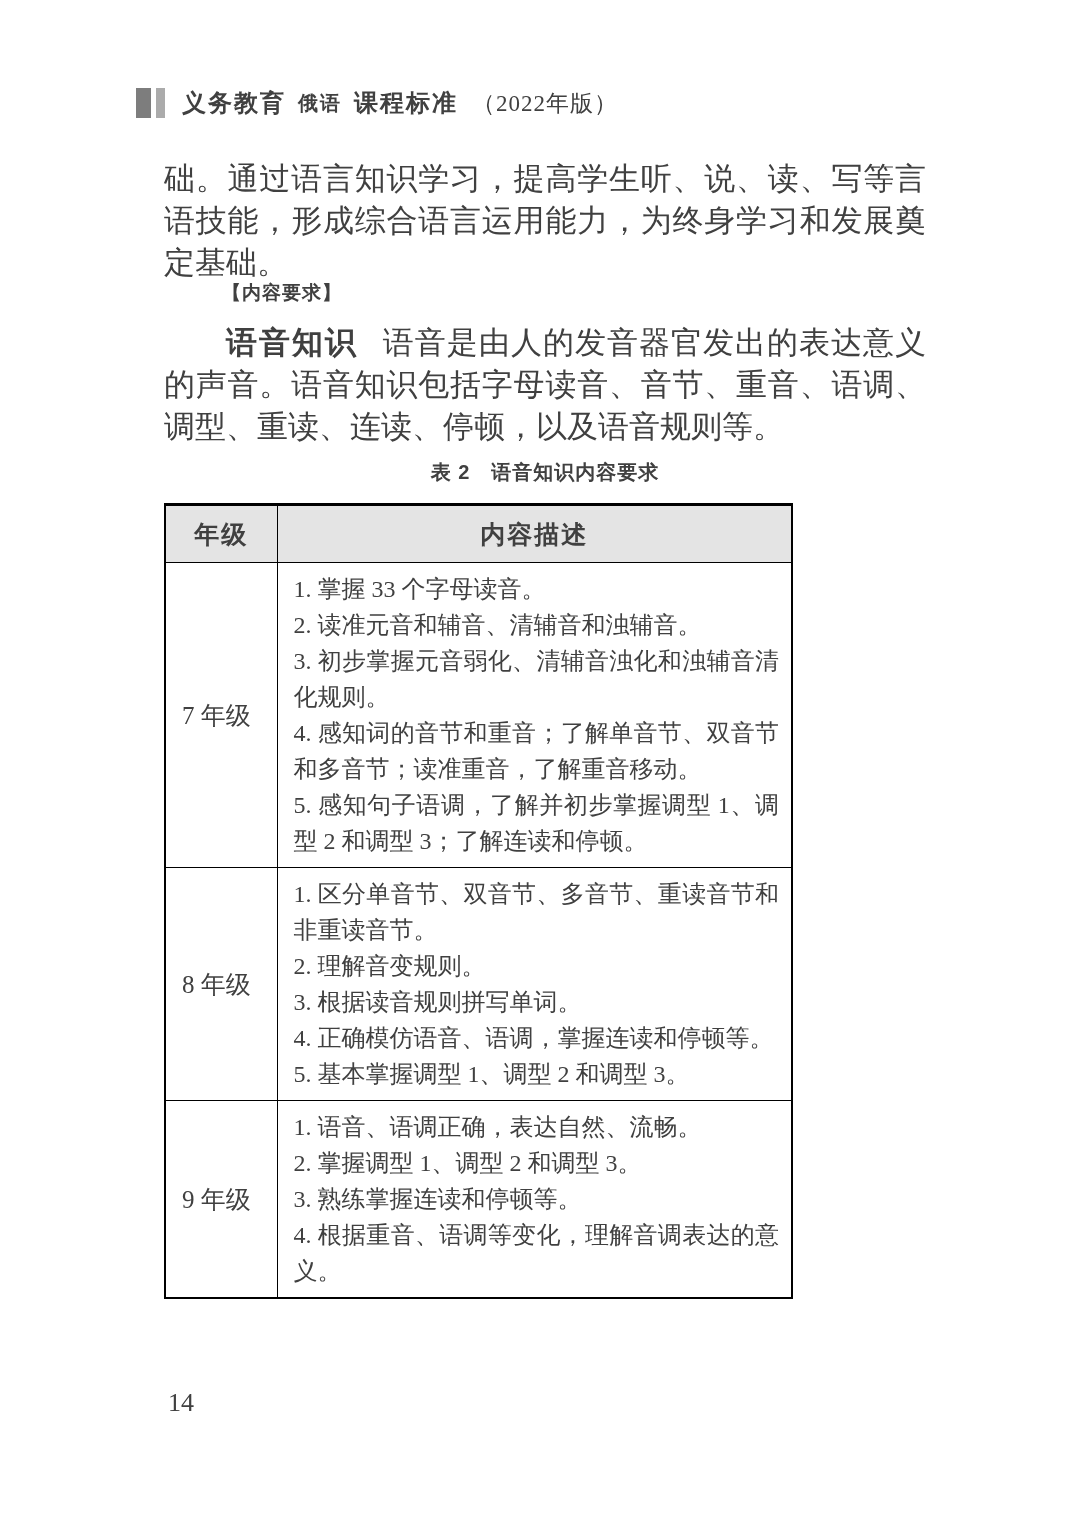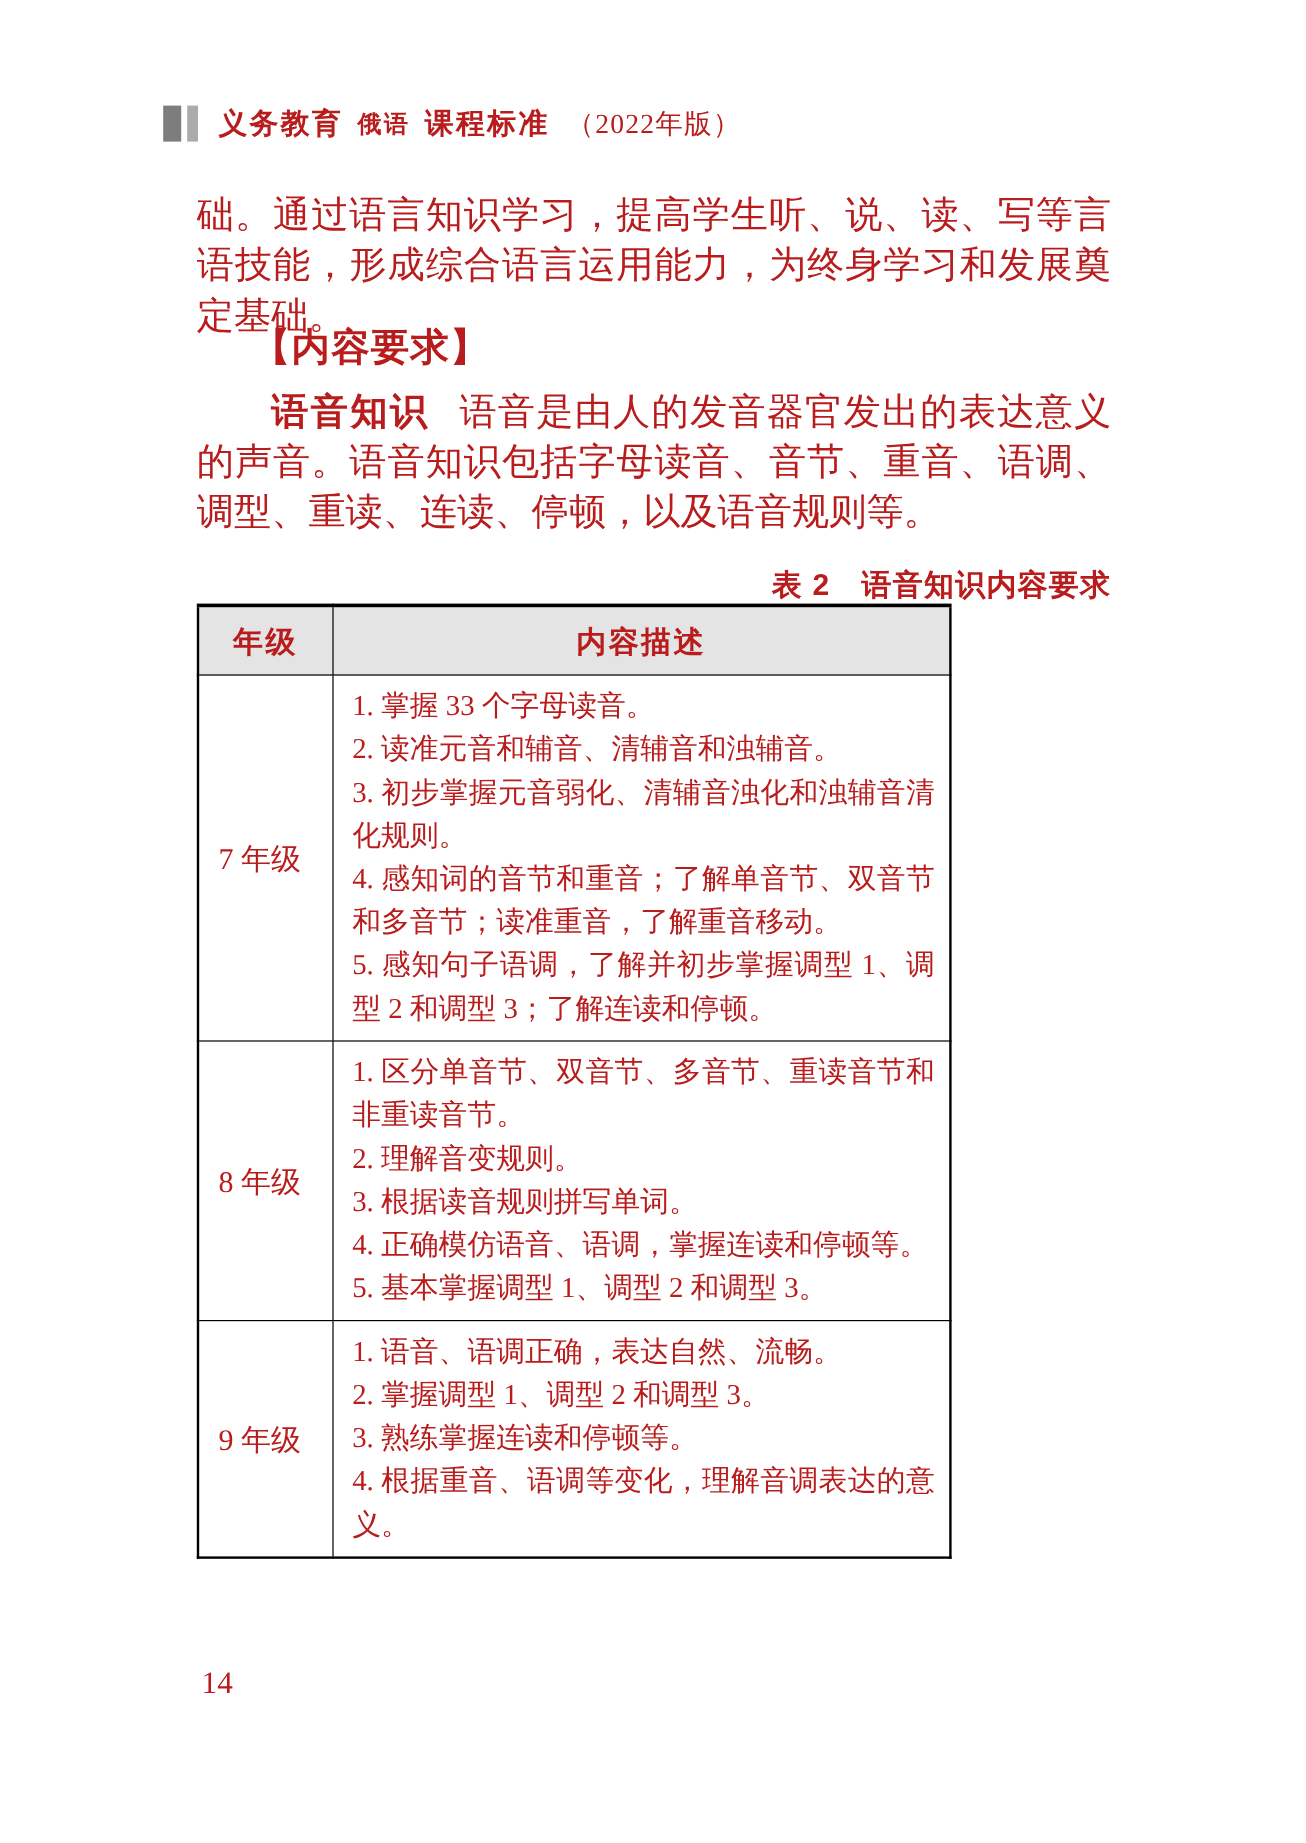"义务教育" .page { color: #b91c1c -> #404040 }
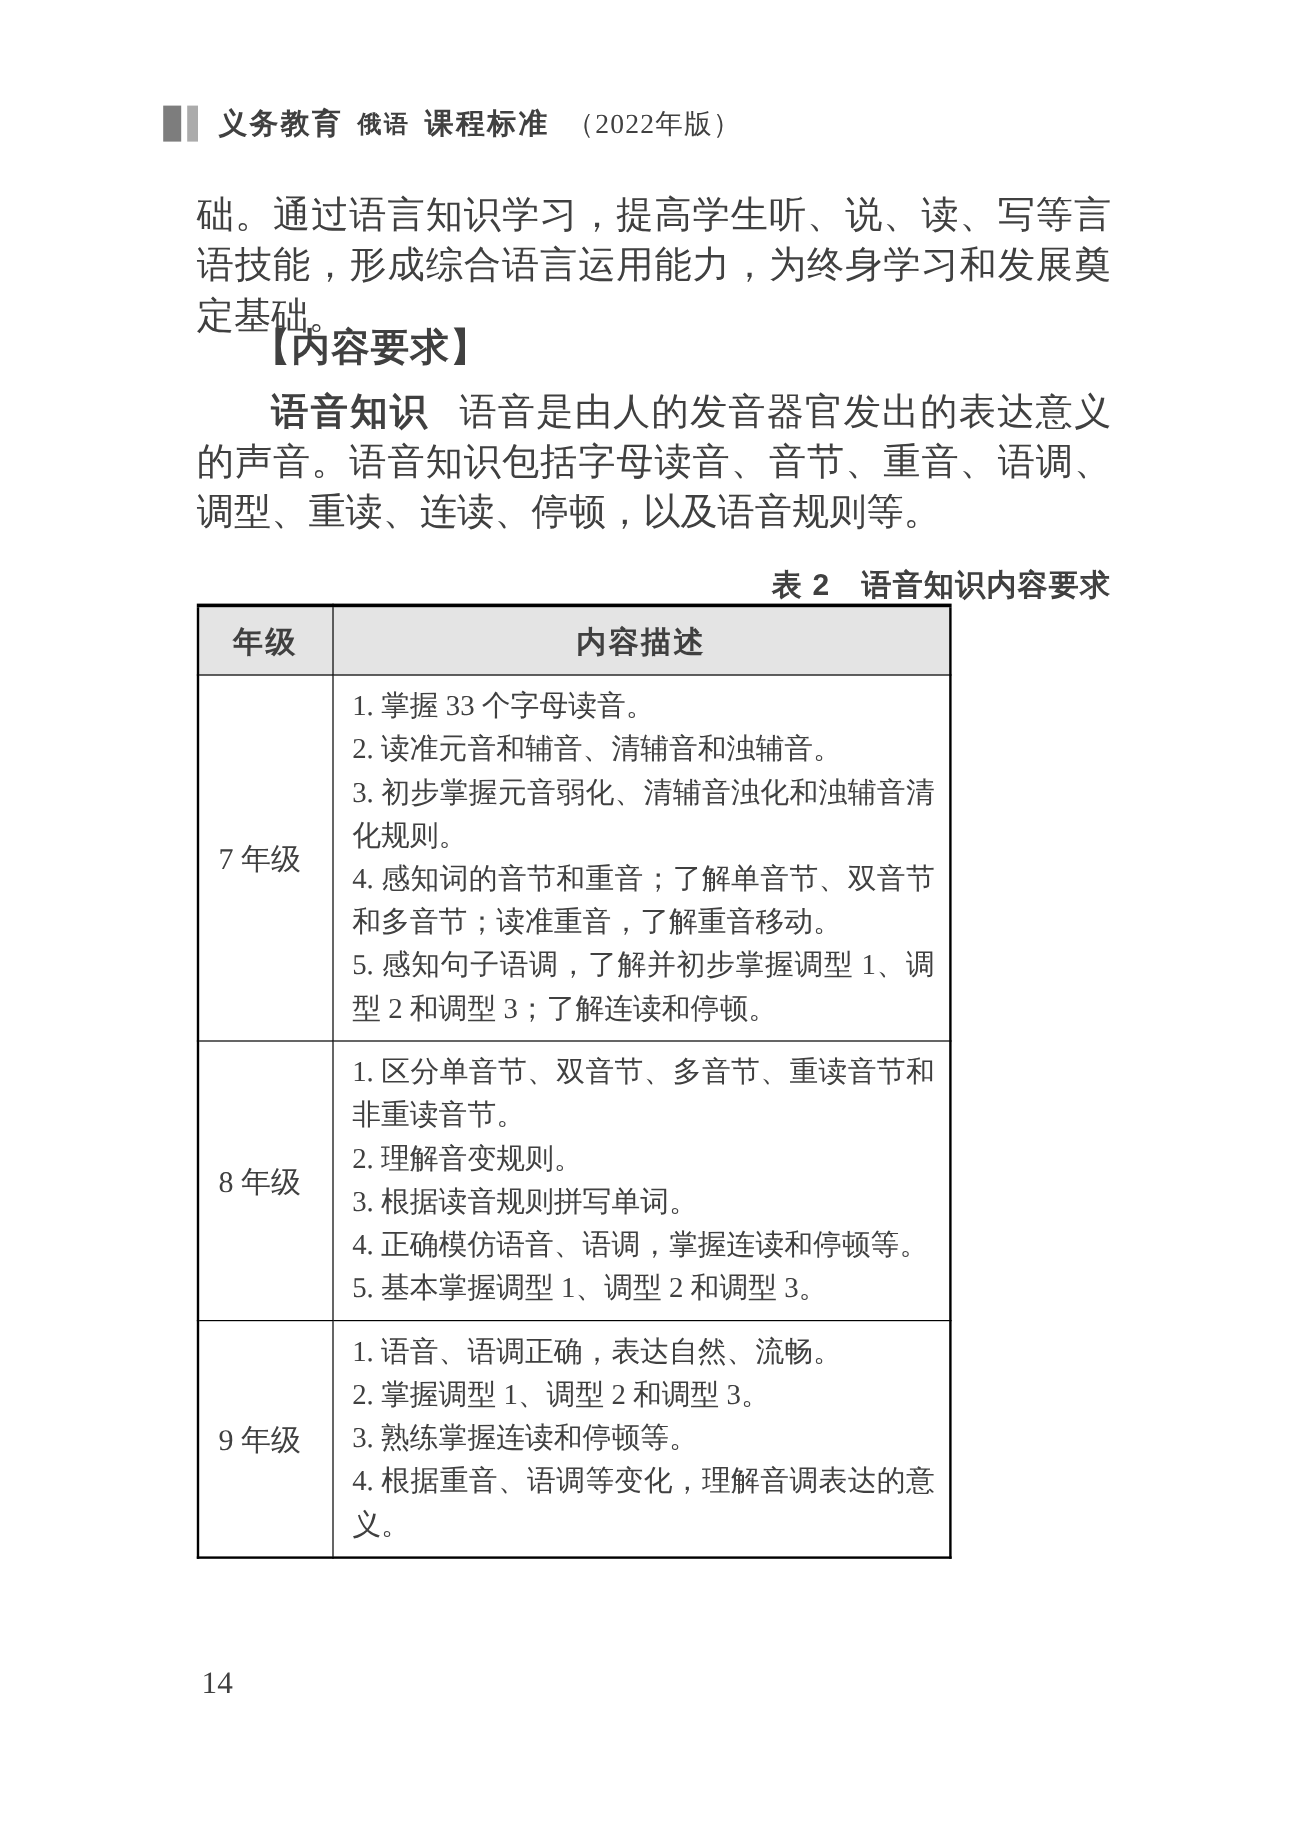"【内容要求】" .section-heading { font-size: 32px -> 19px; margin: 4px -> 16px }
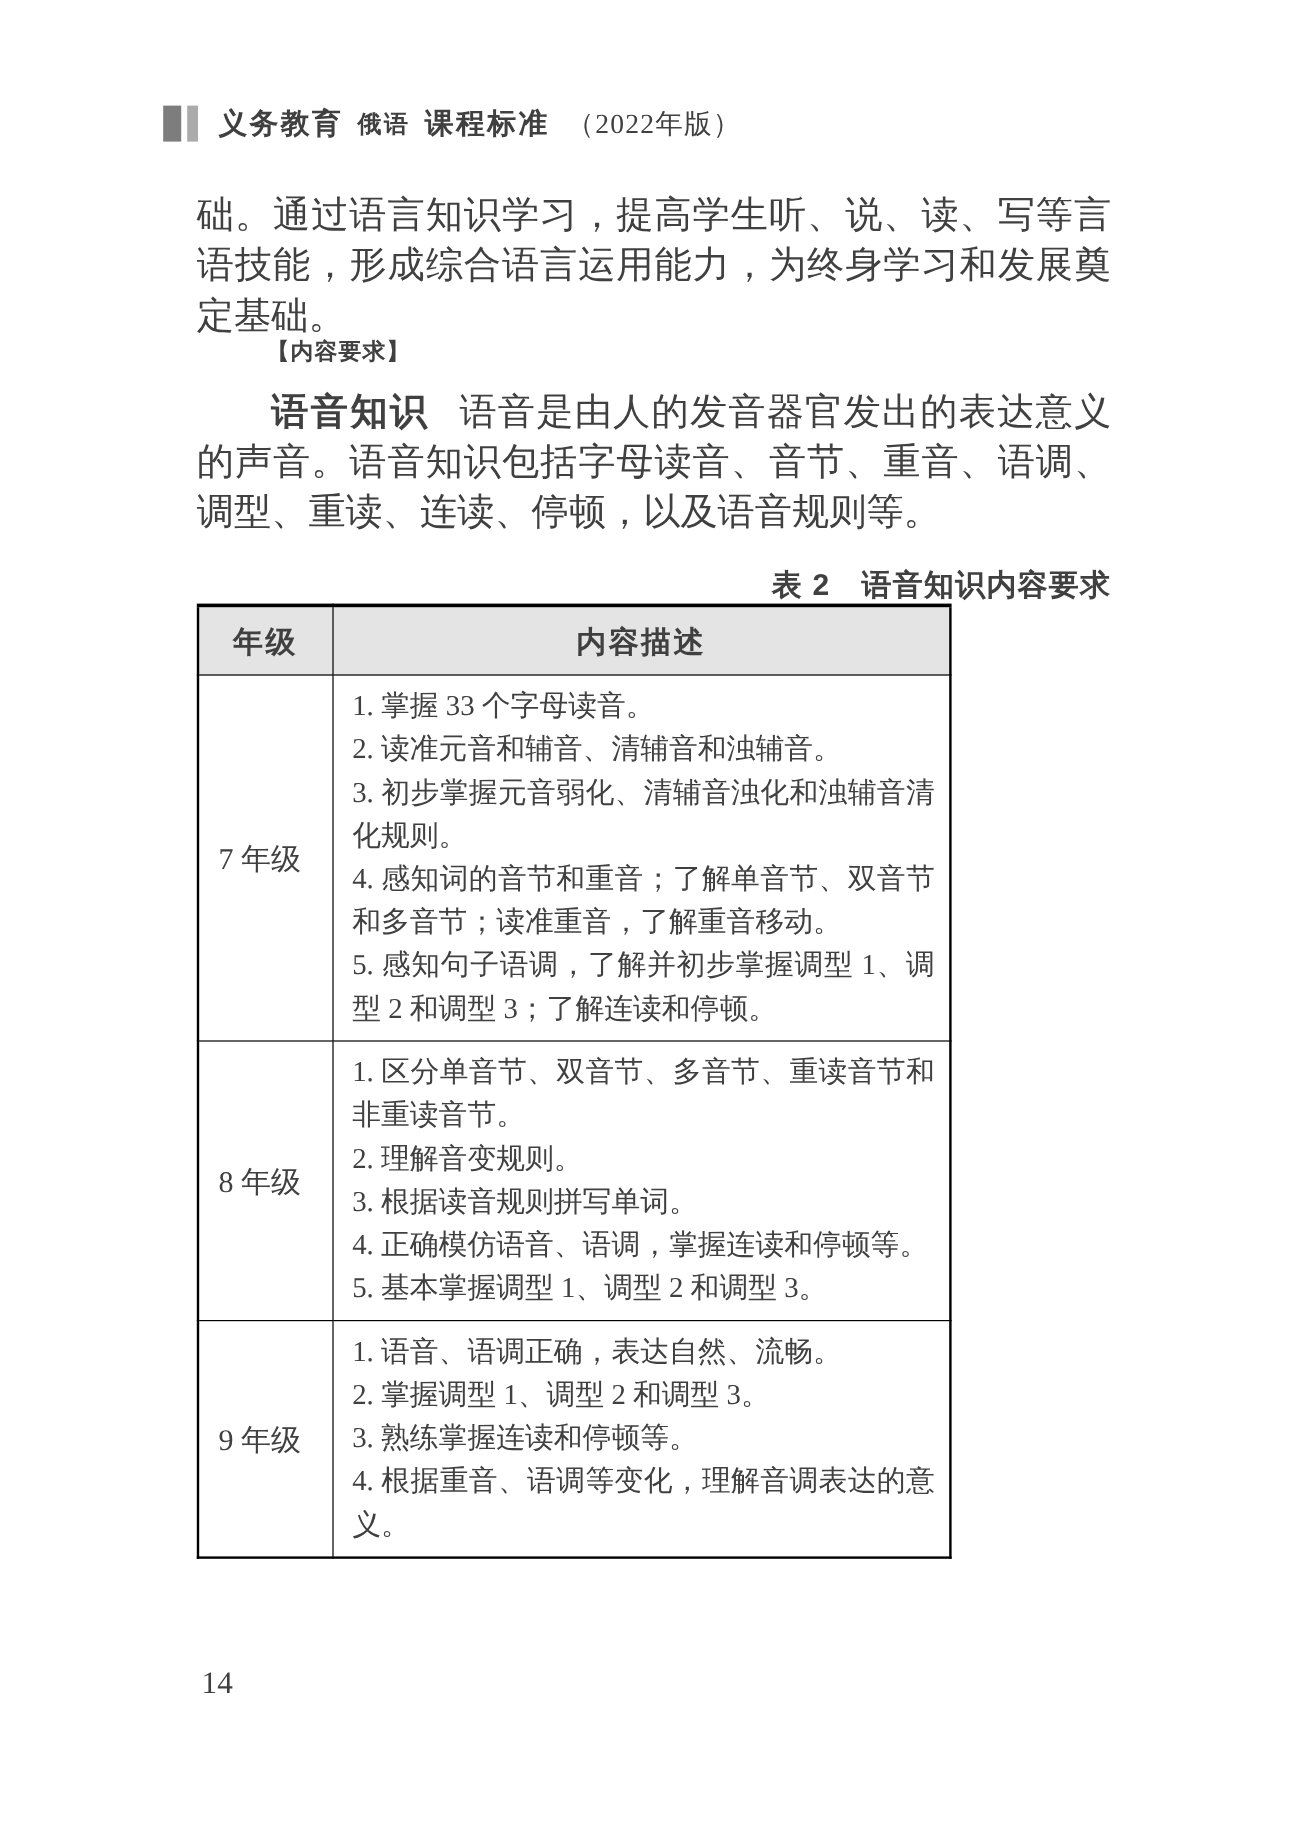"表 2 语音知识内容要求" .table-caption { font-size: 25px -> 20px; margin-top: 12px -> none; text-align: right -> center }
